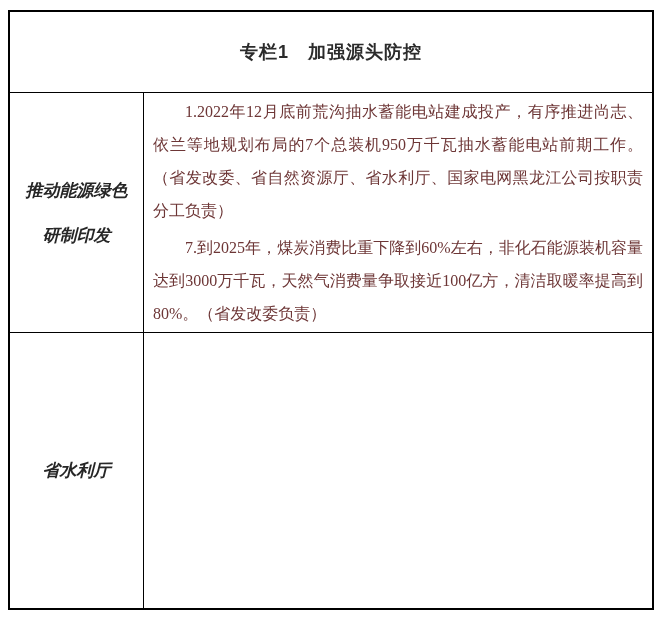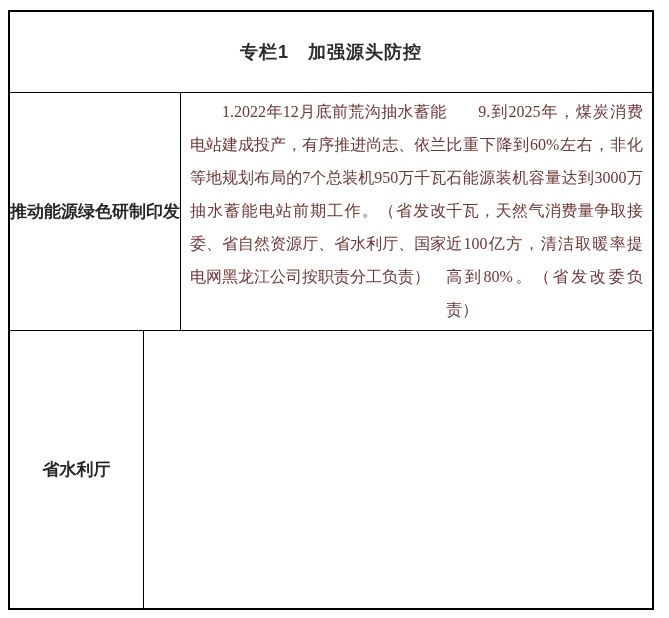"1.2022年12月底前荒沟抽水蓄能电站建成投产，有序推进尚志、依兰等地规划布局" .content-cell { flex-direction: row -> column }
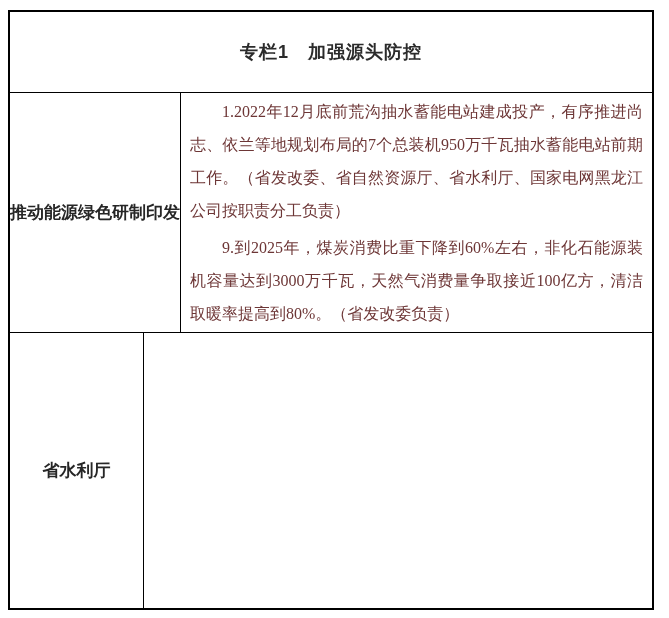"推动能源绿色" .label-cell { flex-direction: row -> column; font-style: none -> italic }
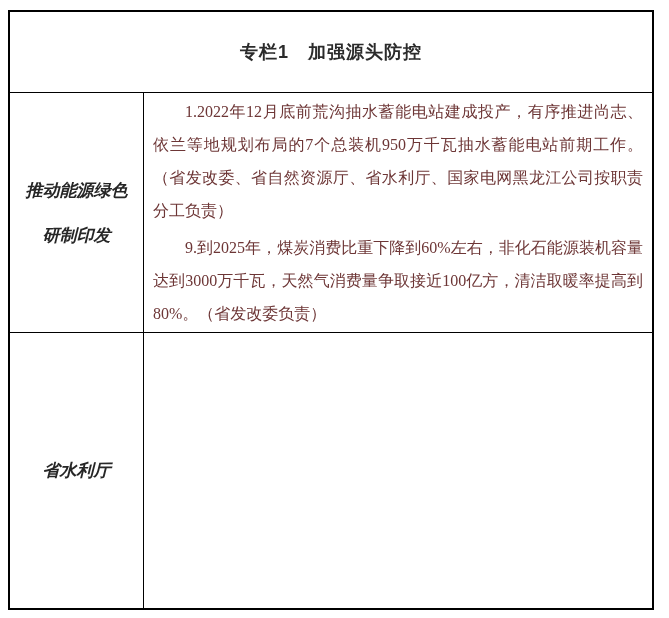"9.到2025年，煤炭消费比重下降到60%左右，非化石能源装机容量达到3000万" p.para { text: 9 -> 7 }
